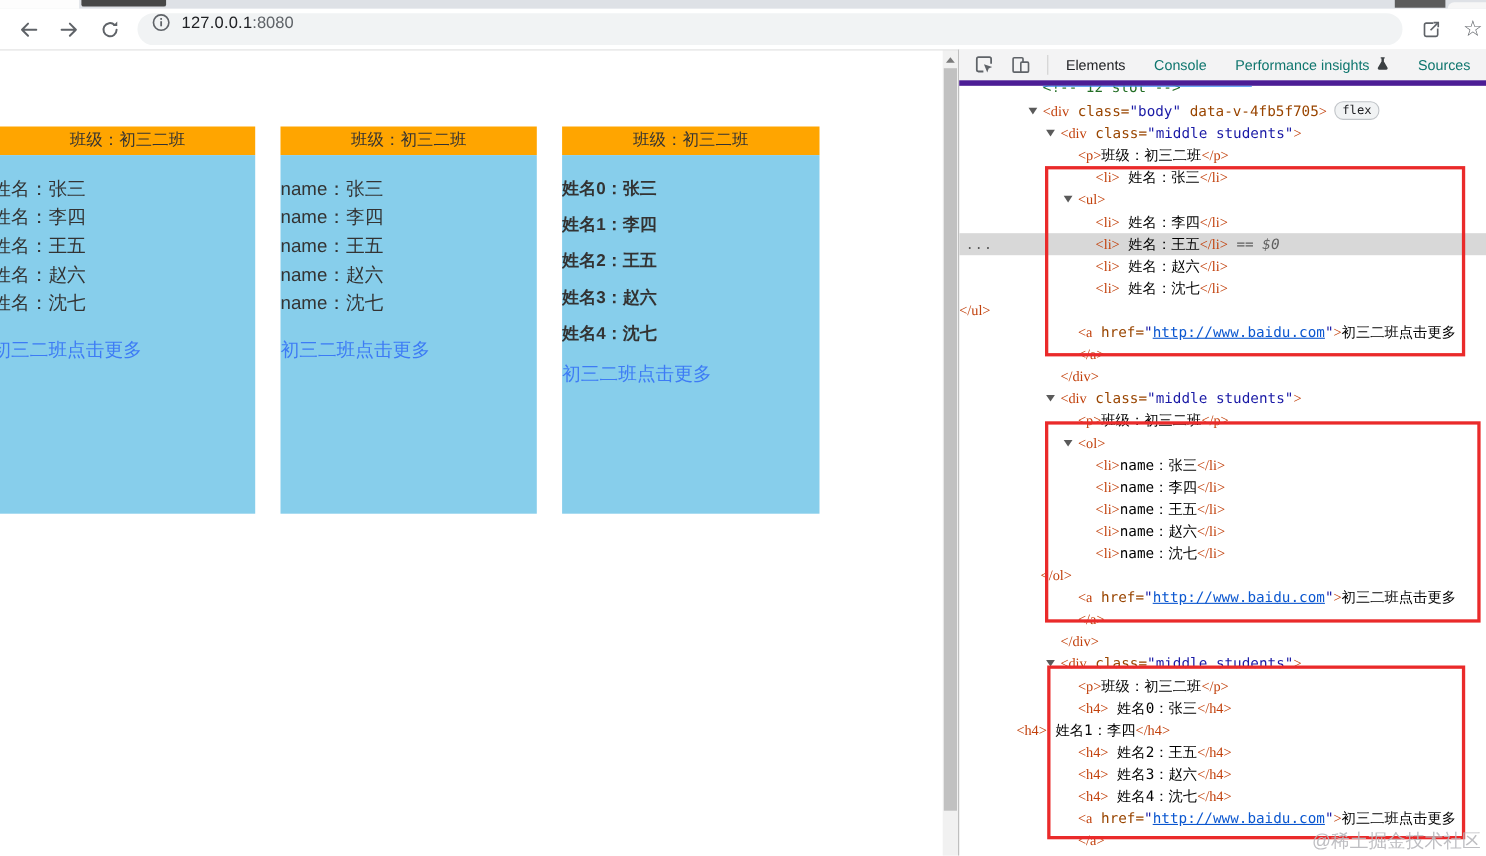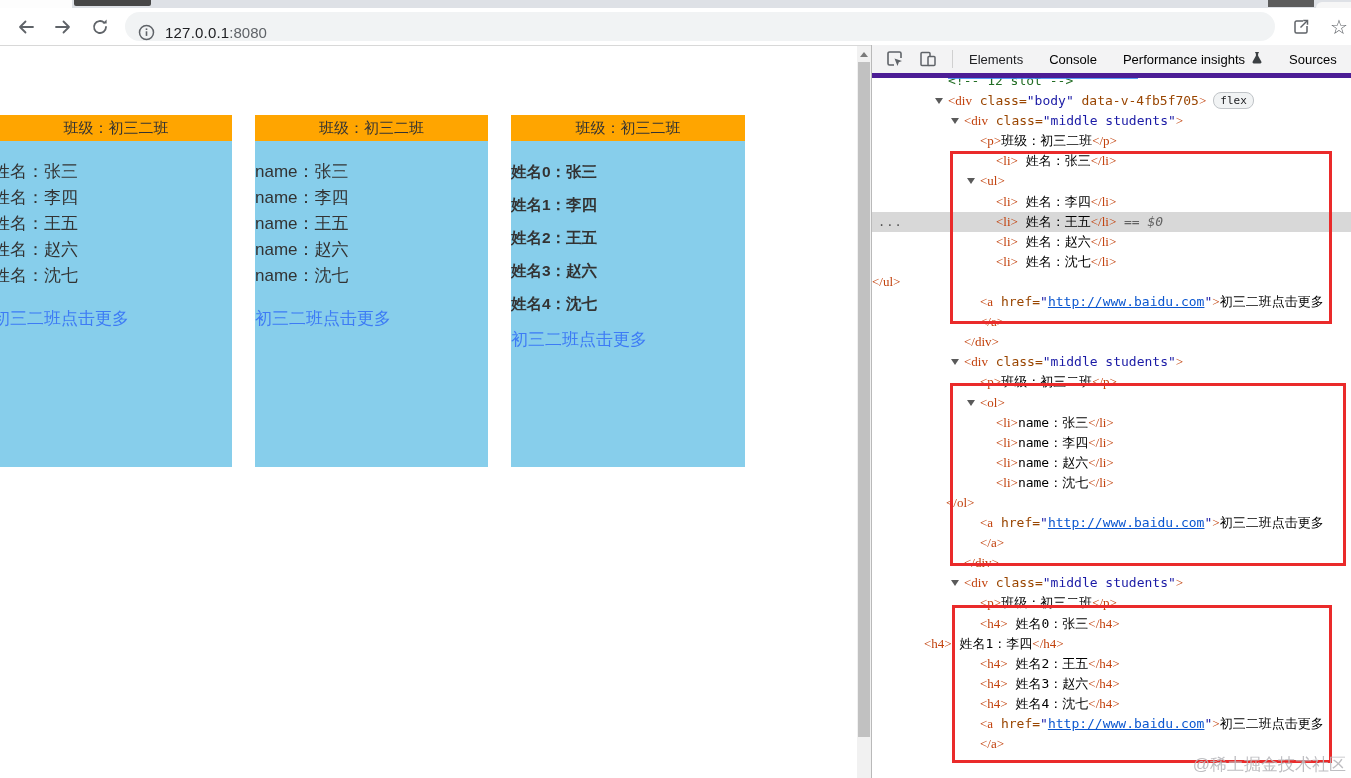"127.0.0.1" .url-pill { align-items: flex-end -> flex-start }
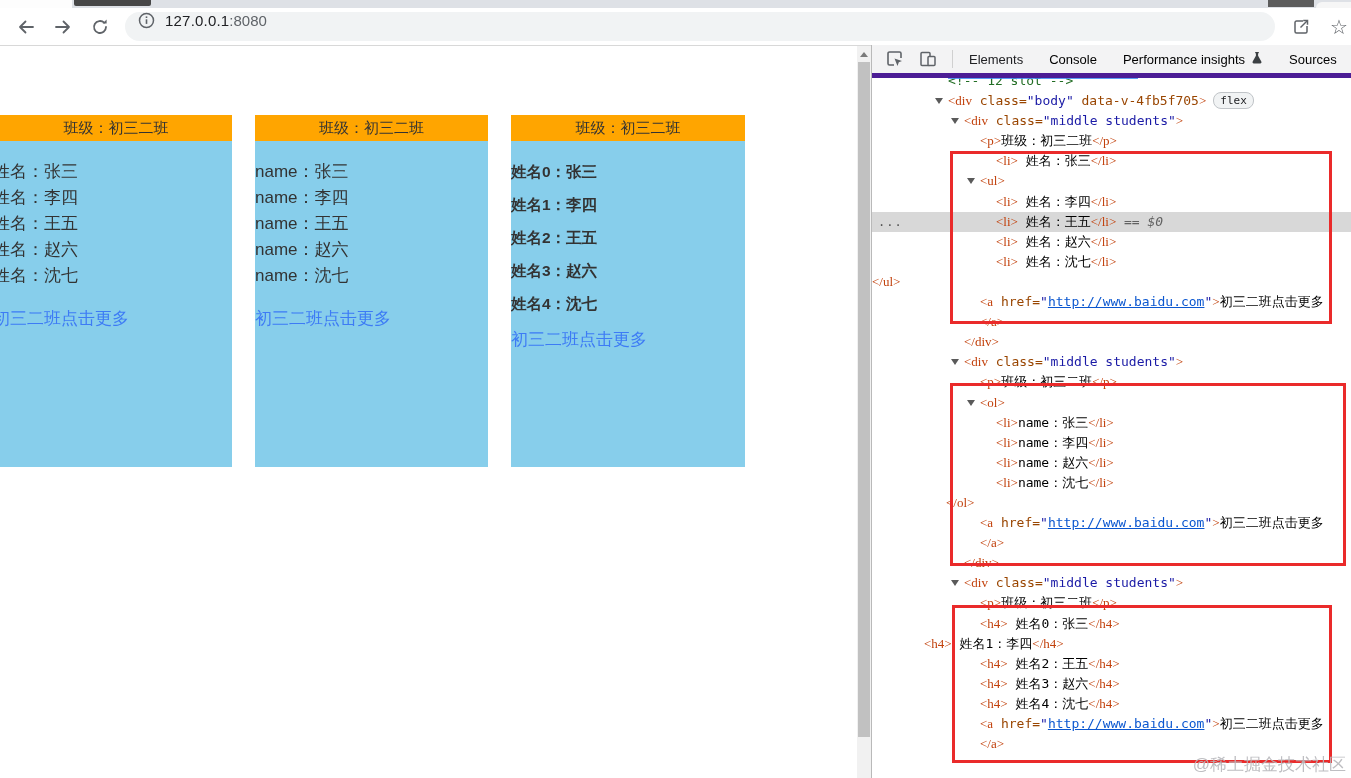"Console" .dt-tab { color: #000000 -> #0f766e }
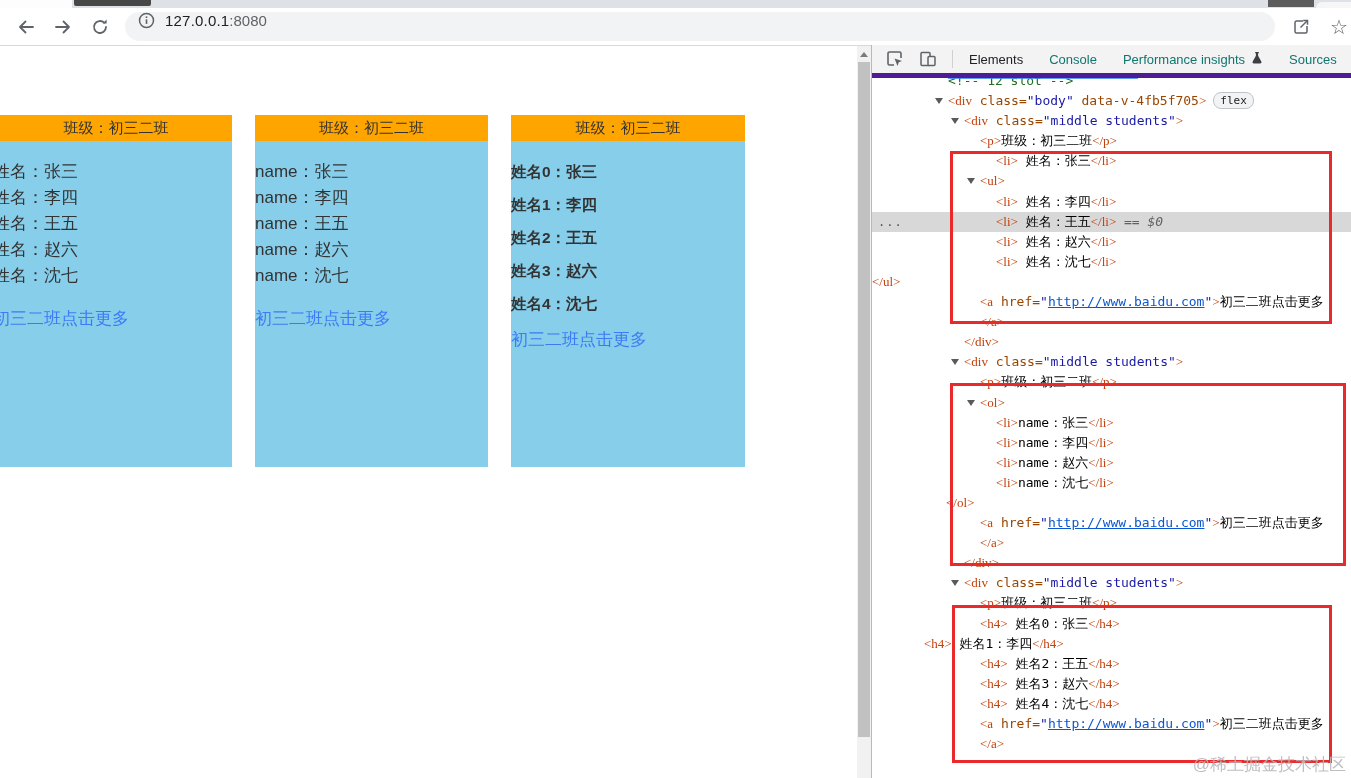"<li>name：王五</li>" div.trow { html: none -> <div><span>&lt;li&gt;</span><span>name：王五</span><span>&lt;/li&gt;</span></div> }
